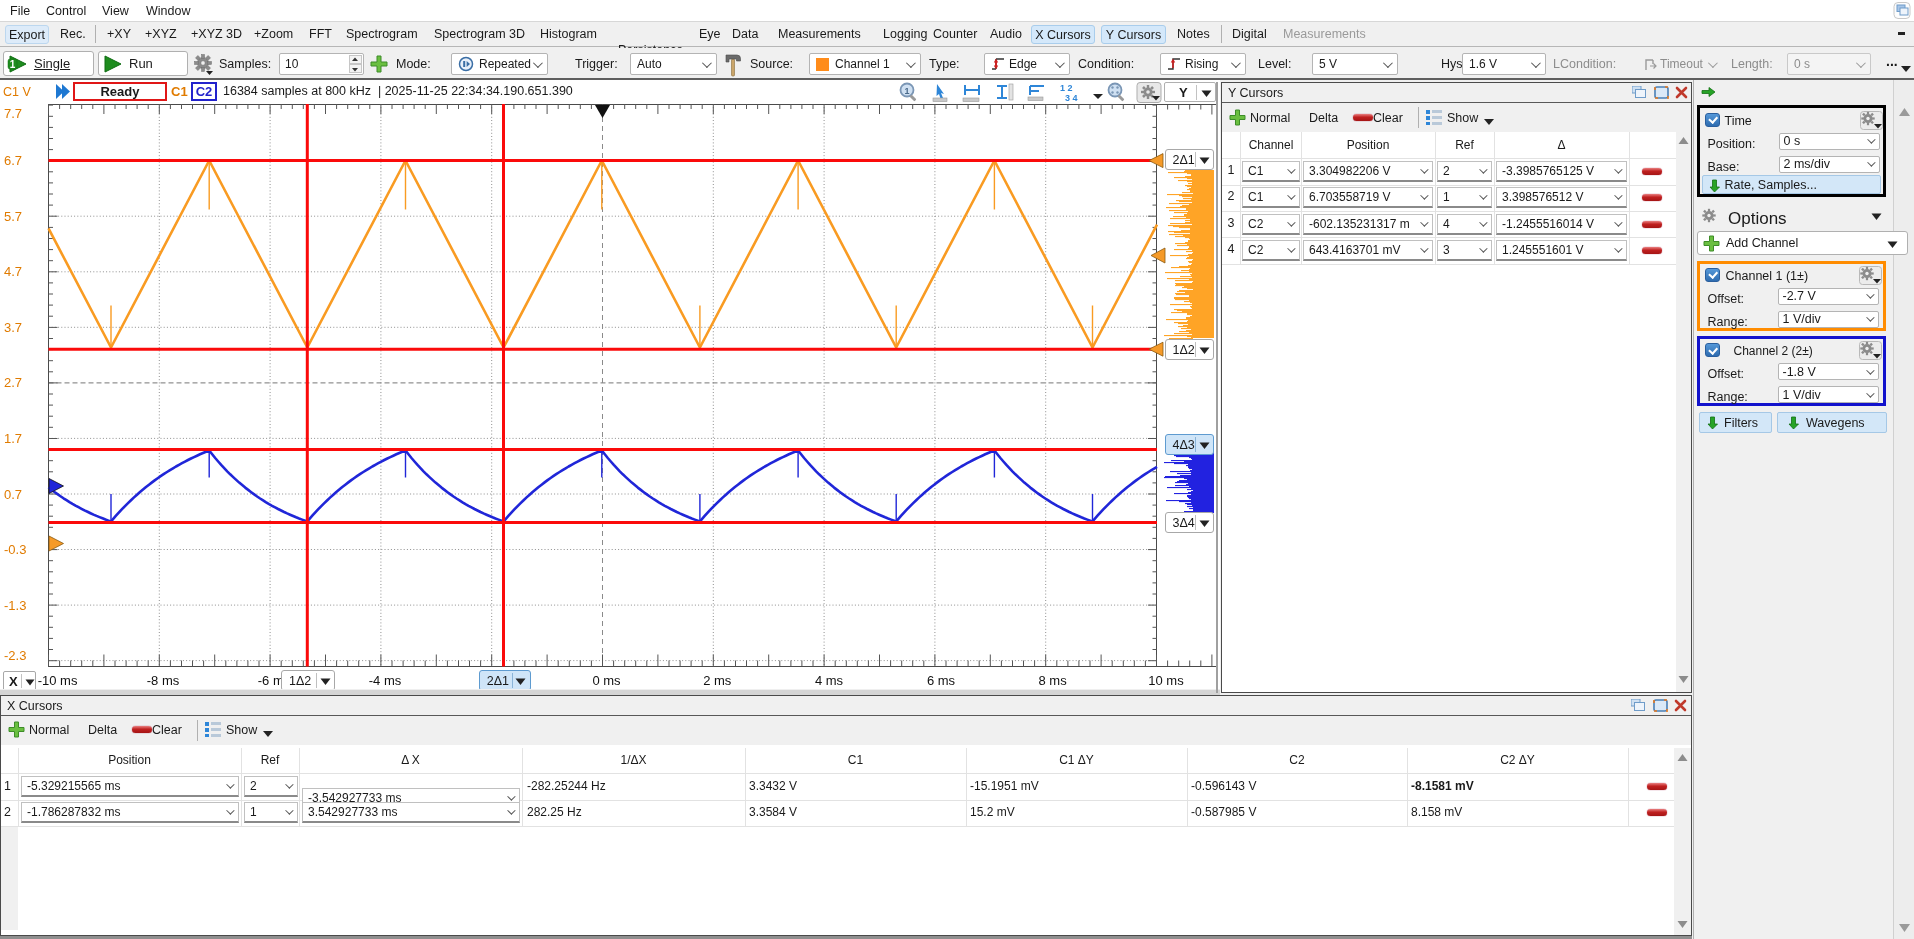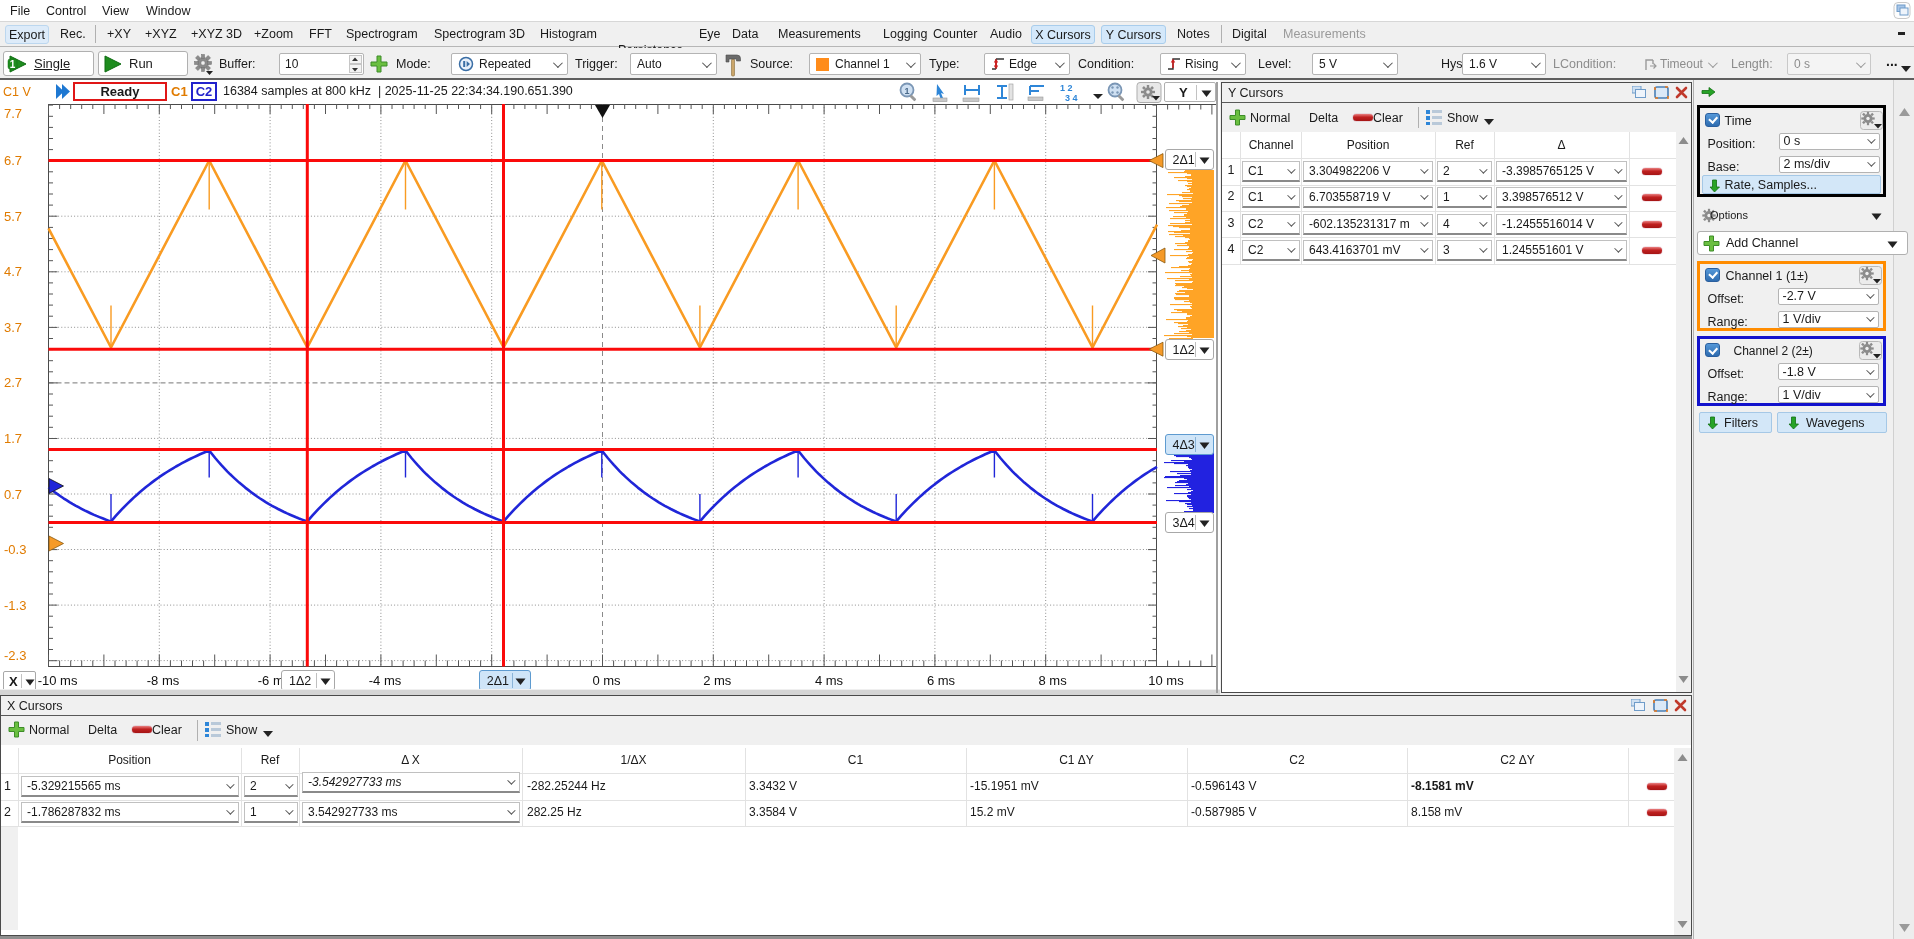"Buffer:" span.lbl { text: Buffer -> Samples }
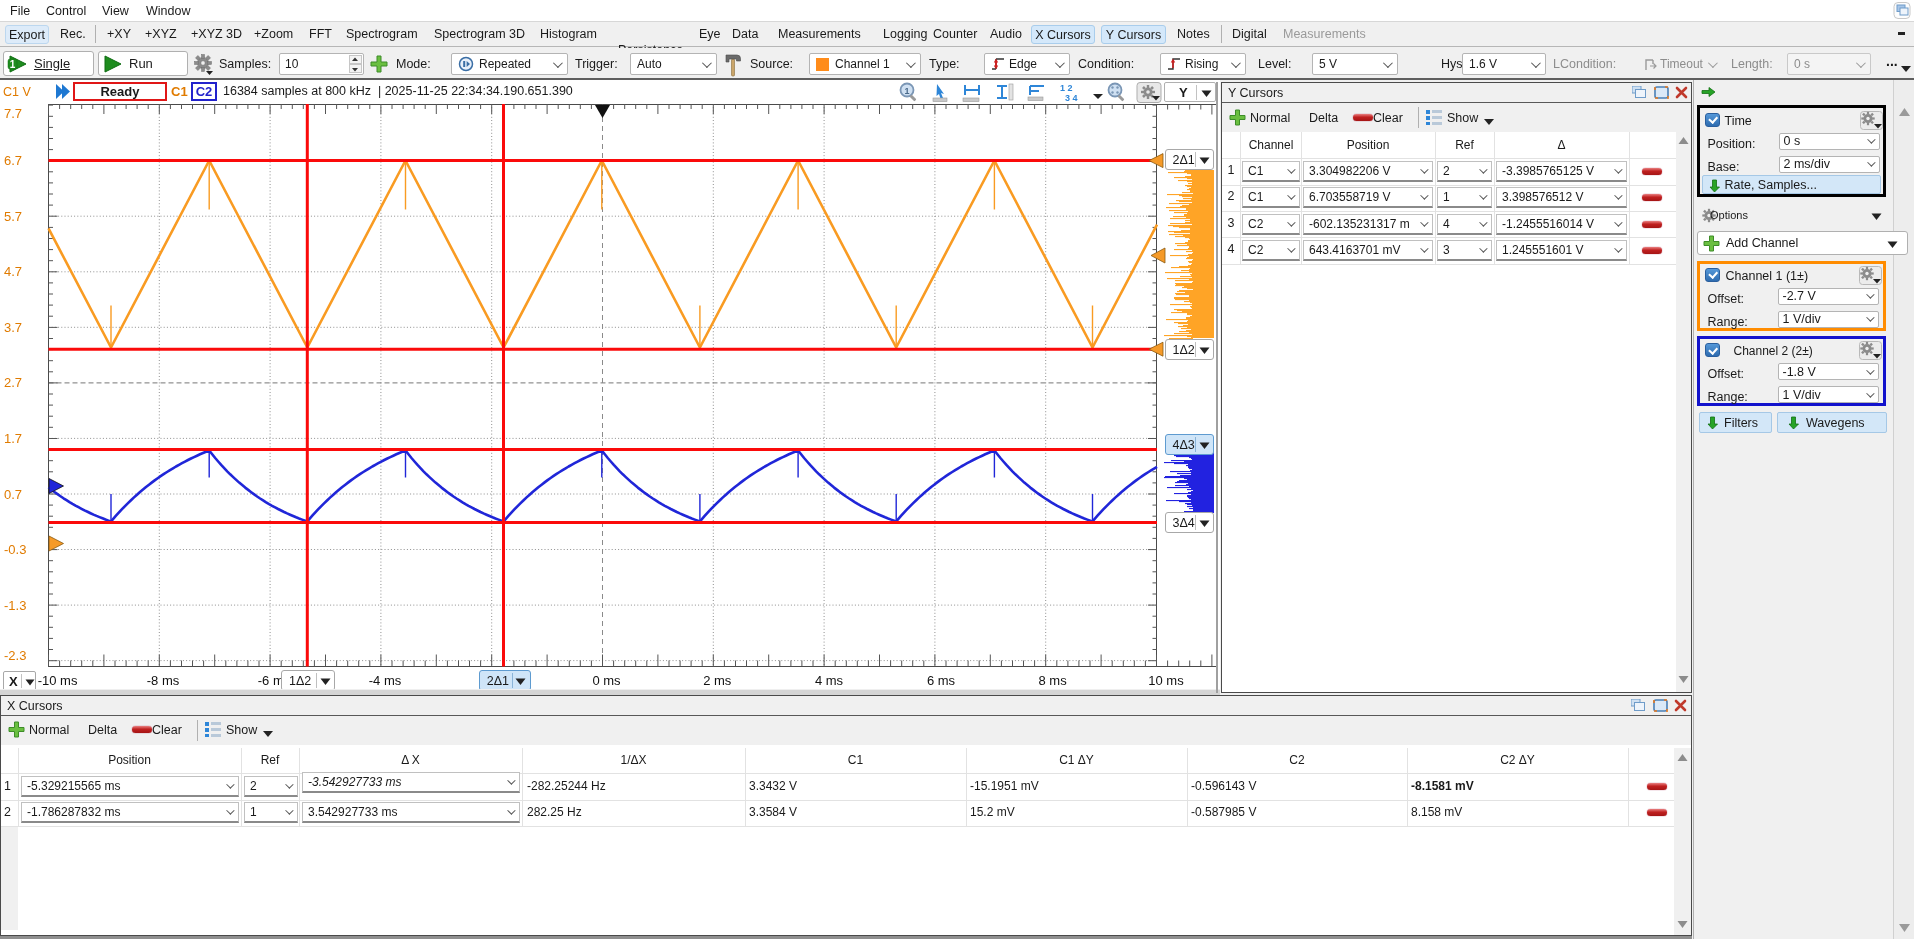"Repeated" div.combo { width: 117px -> 97px }
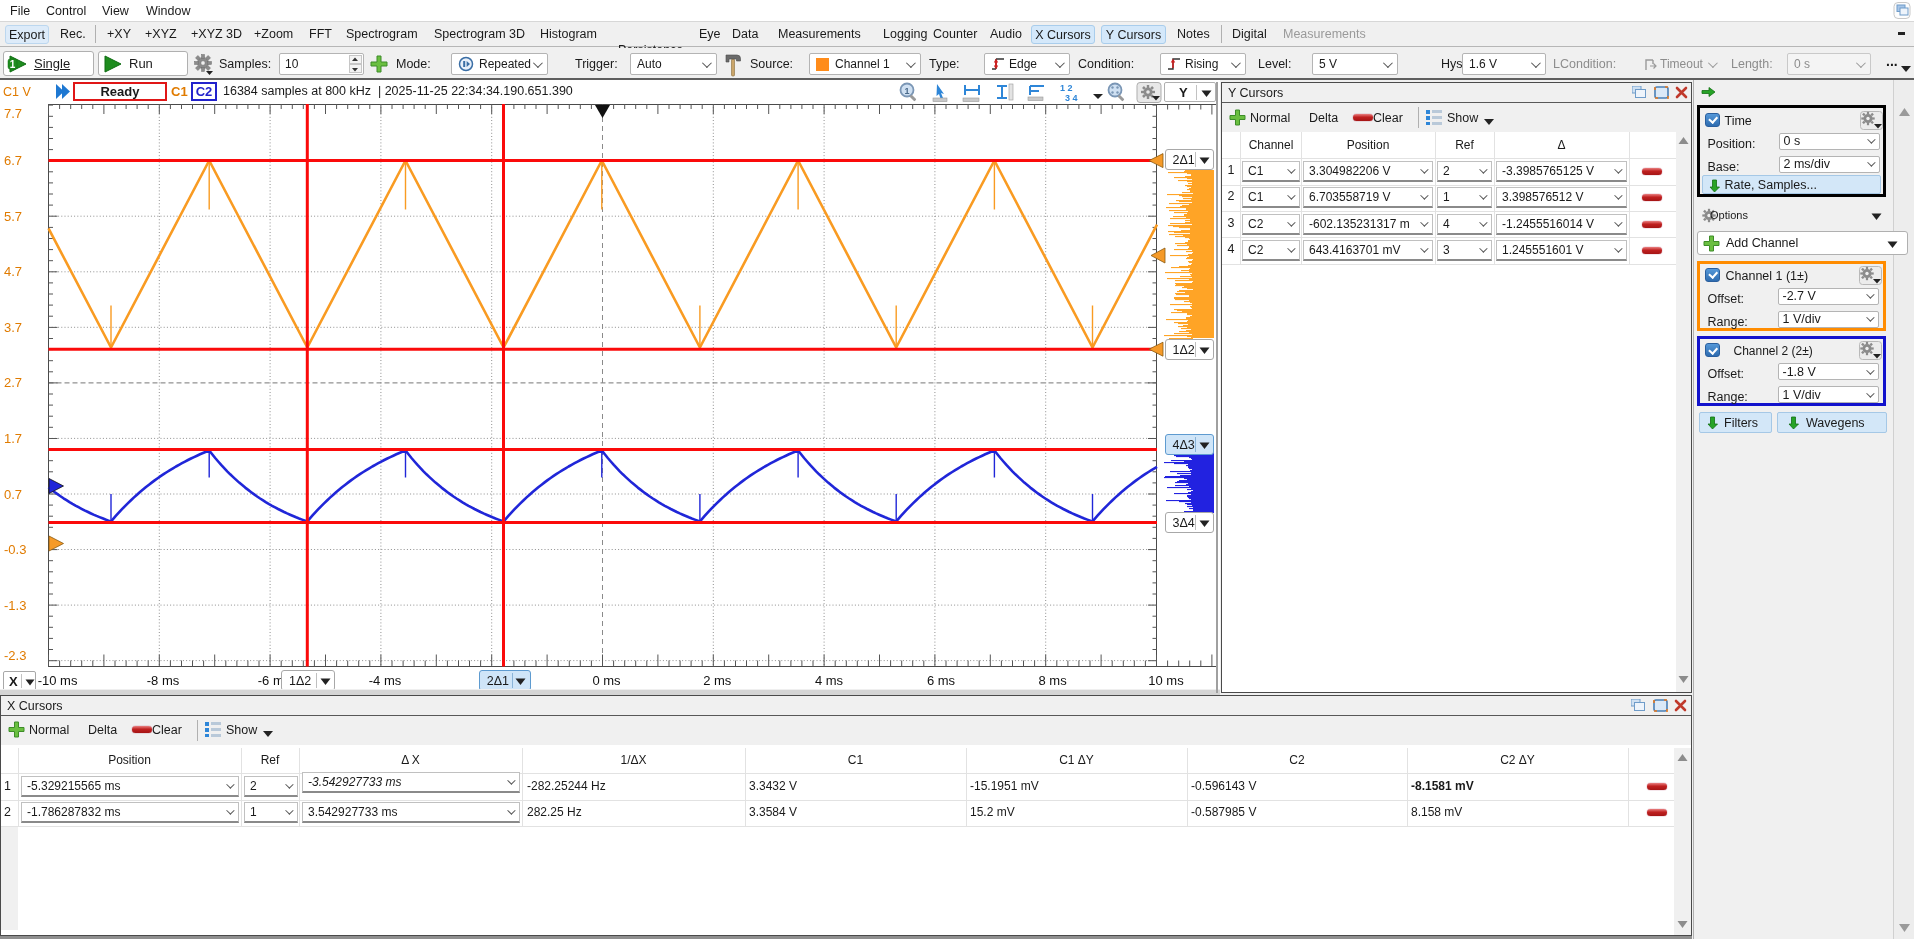"Options" span.abs { font-size: 11px -> 17px; left: 16px -> 34px }
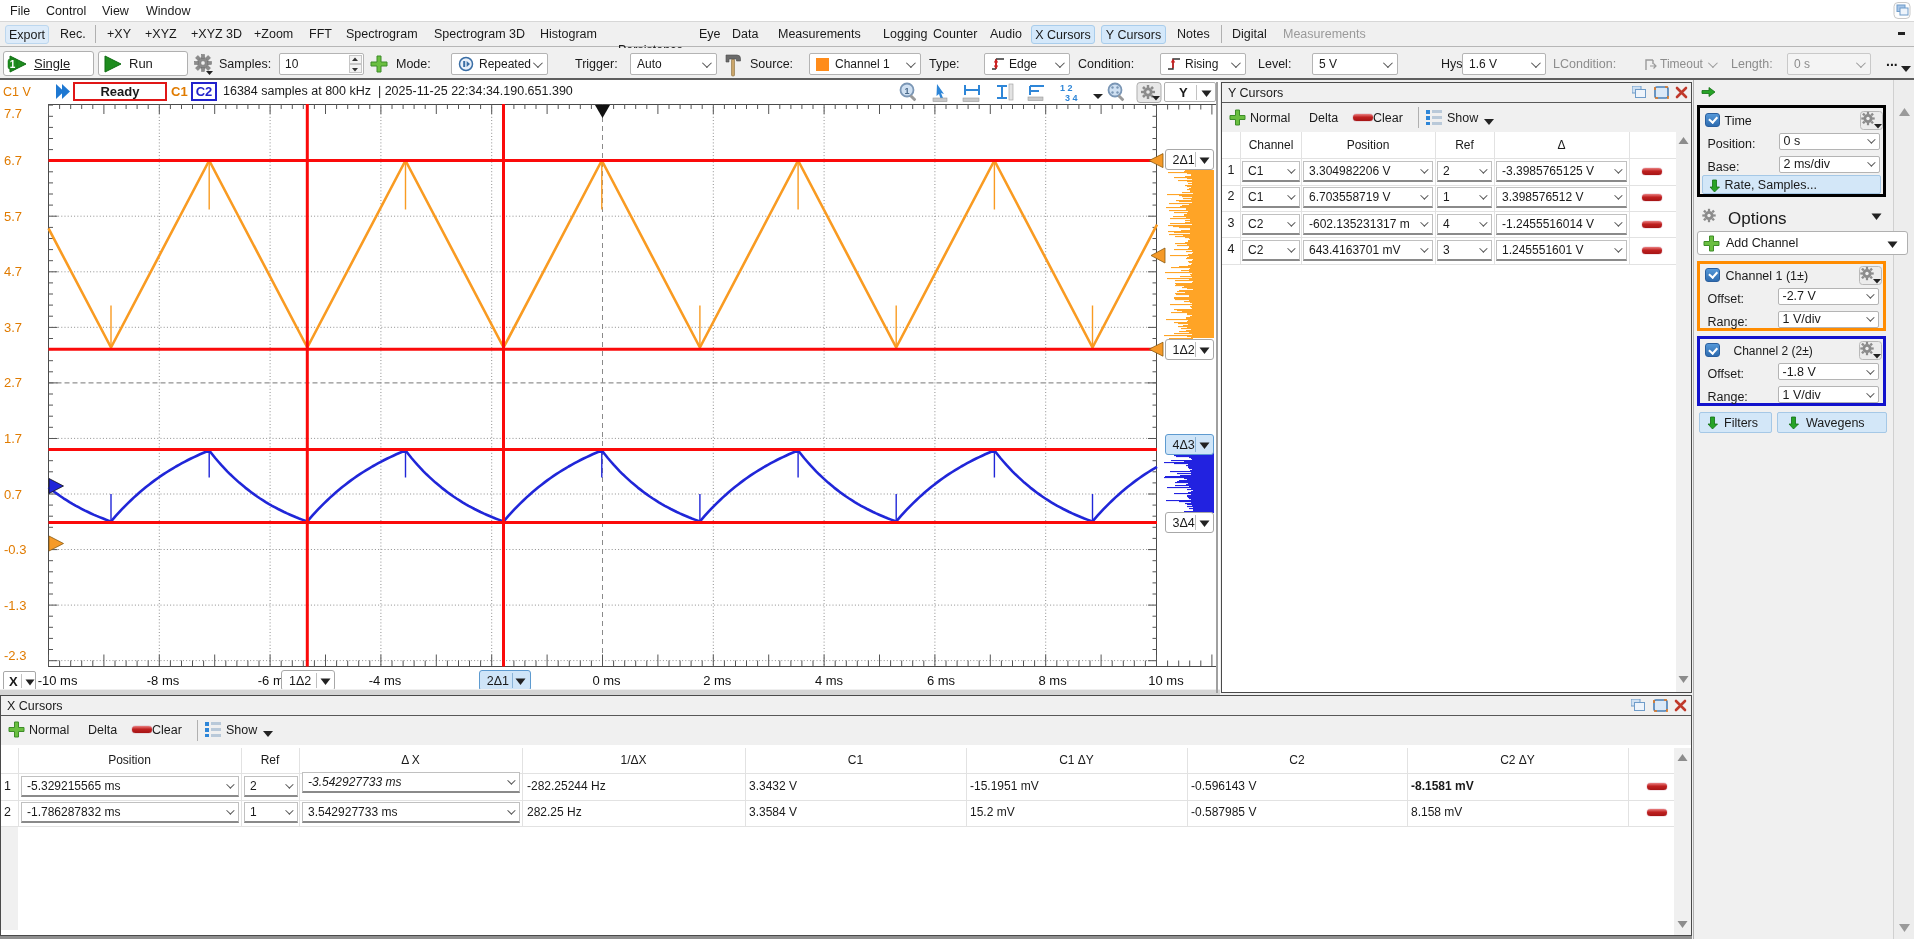"-3.542927733 ms" span.tcombo { font-style: italic -> none; top: 24px -> 40px }
